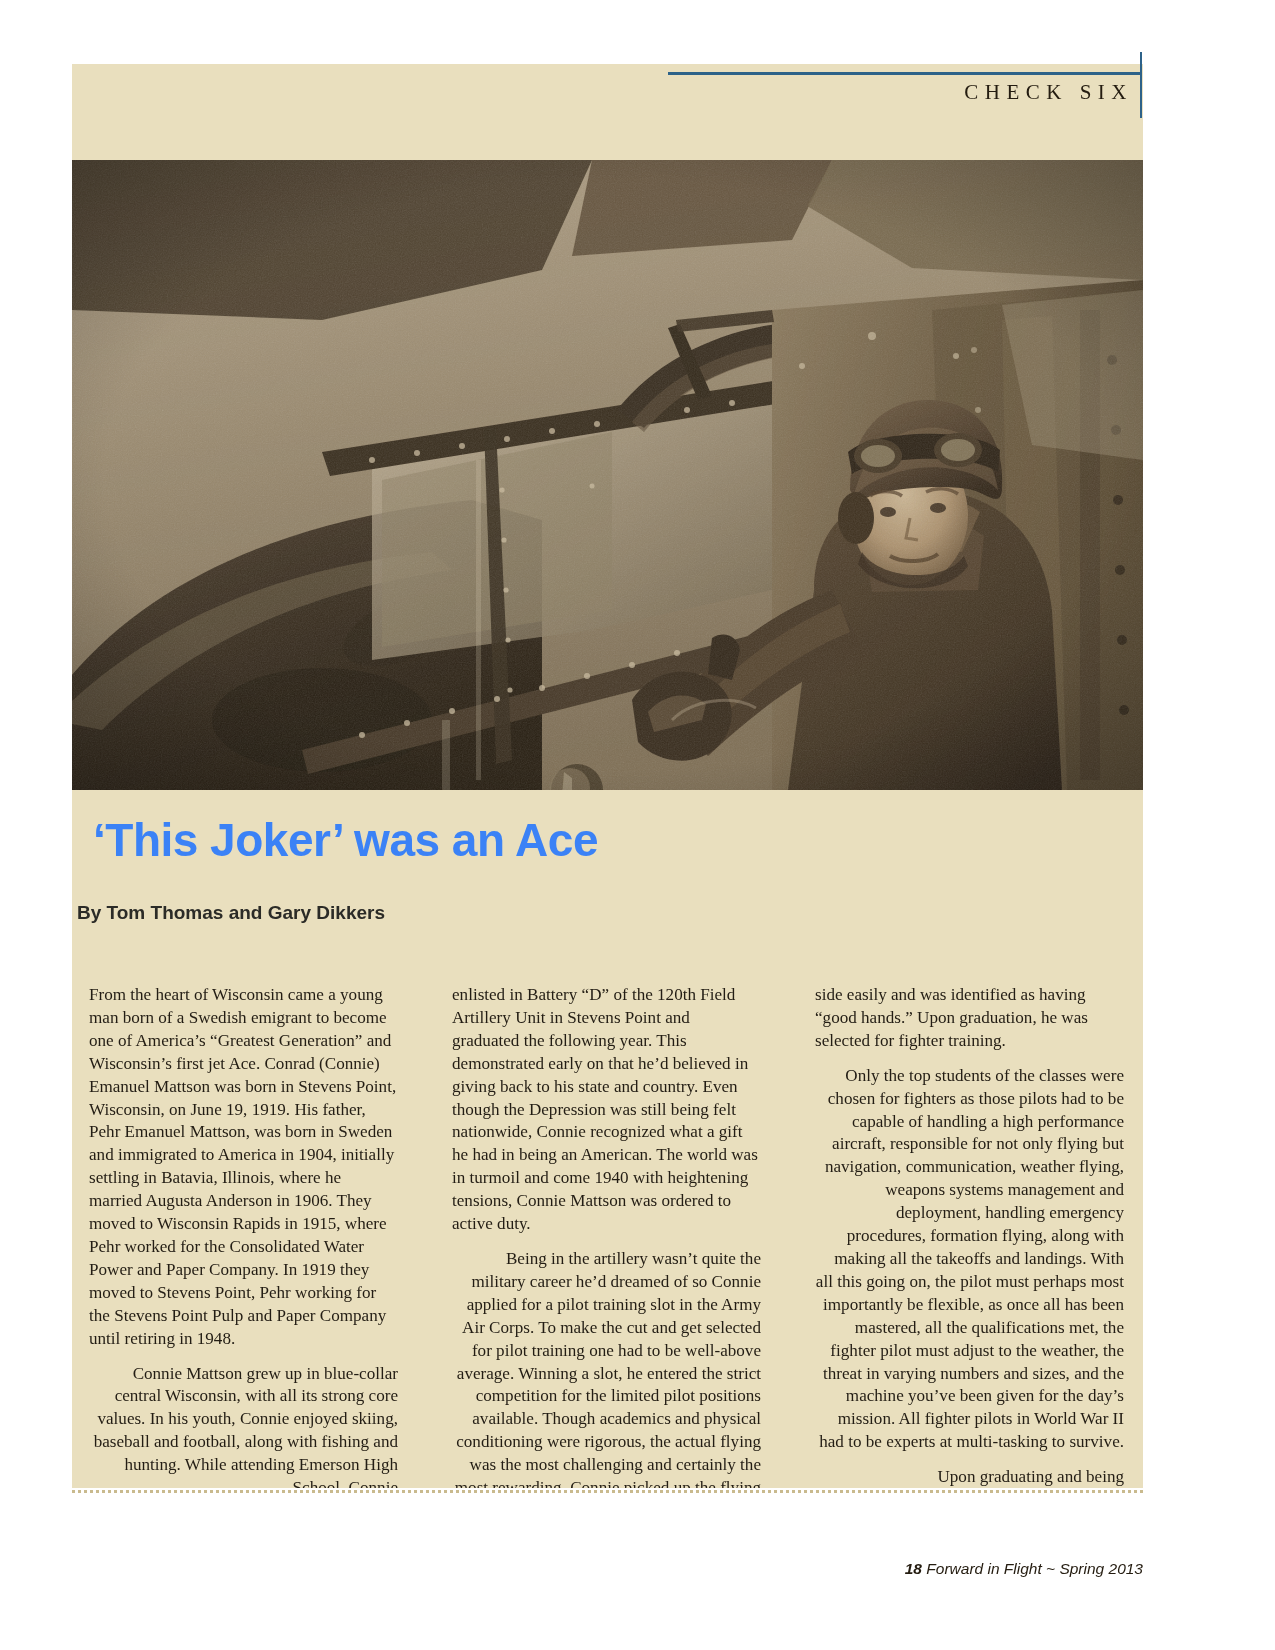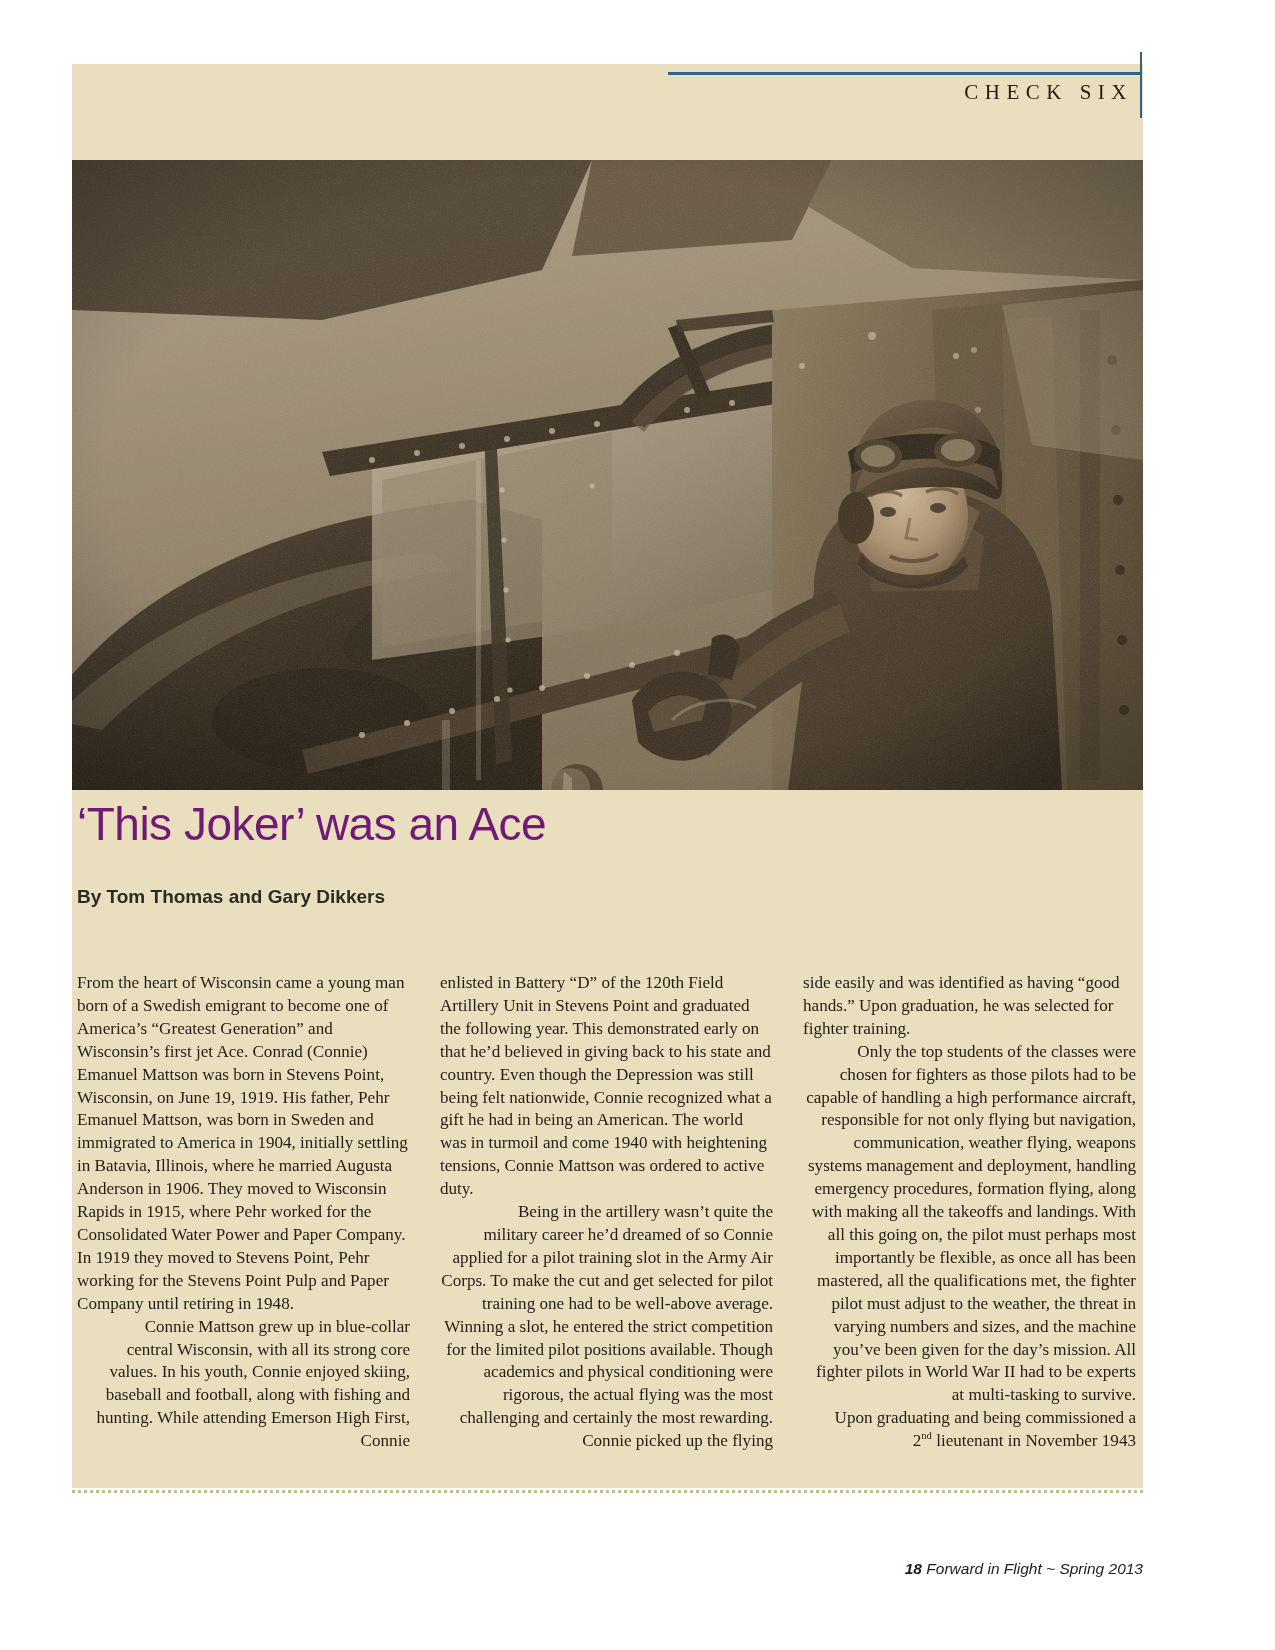"‘This Joker’ was an Ace" #headline { color: #701a75 -> #3b82f6; font-weight: normal -> bold; margin: 0 -> 16px }
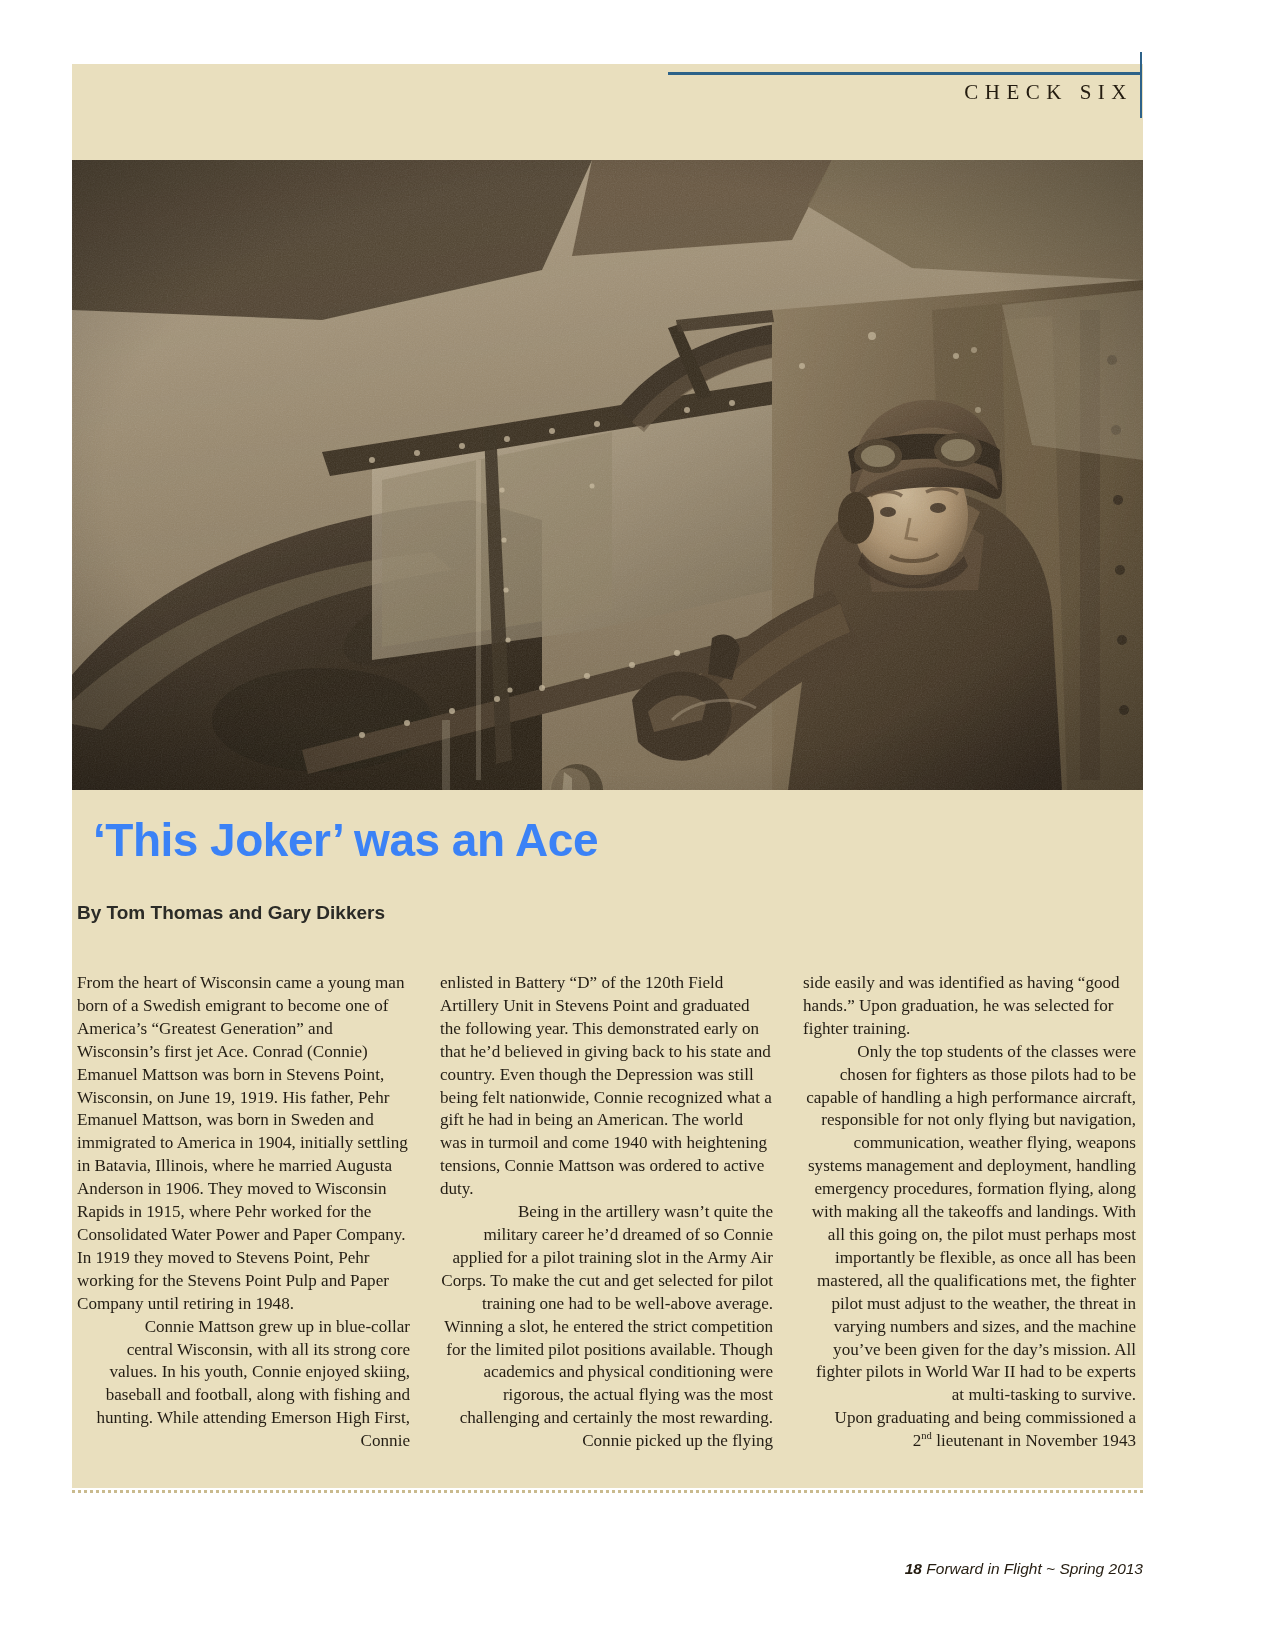"From the heart of Wisconsin" .col p { margin: 0 -> 12px }
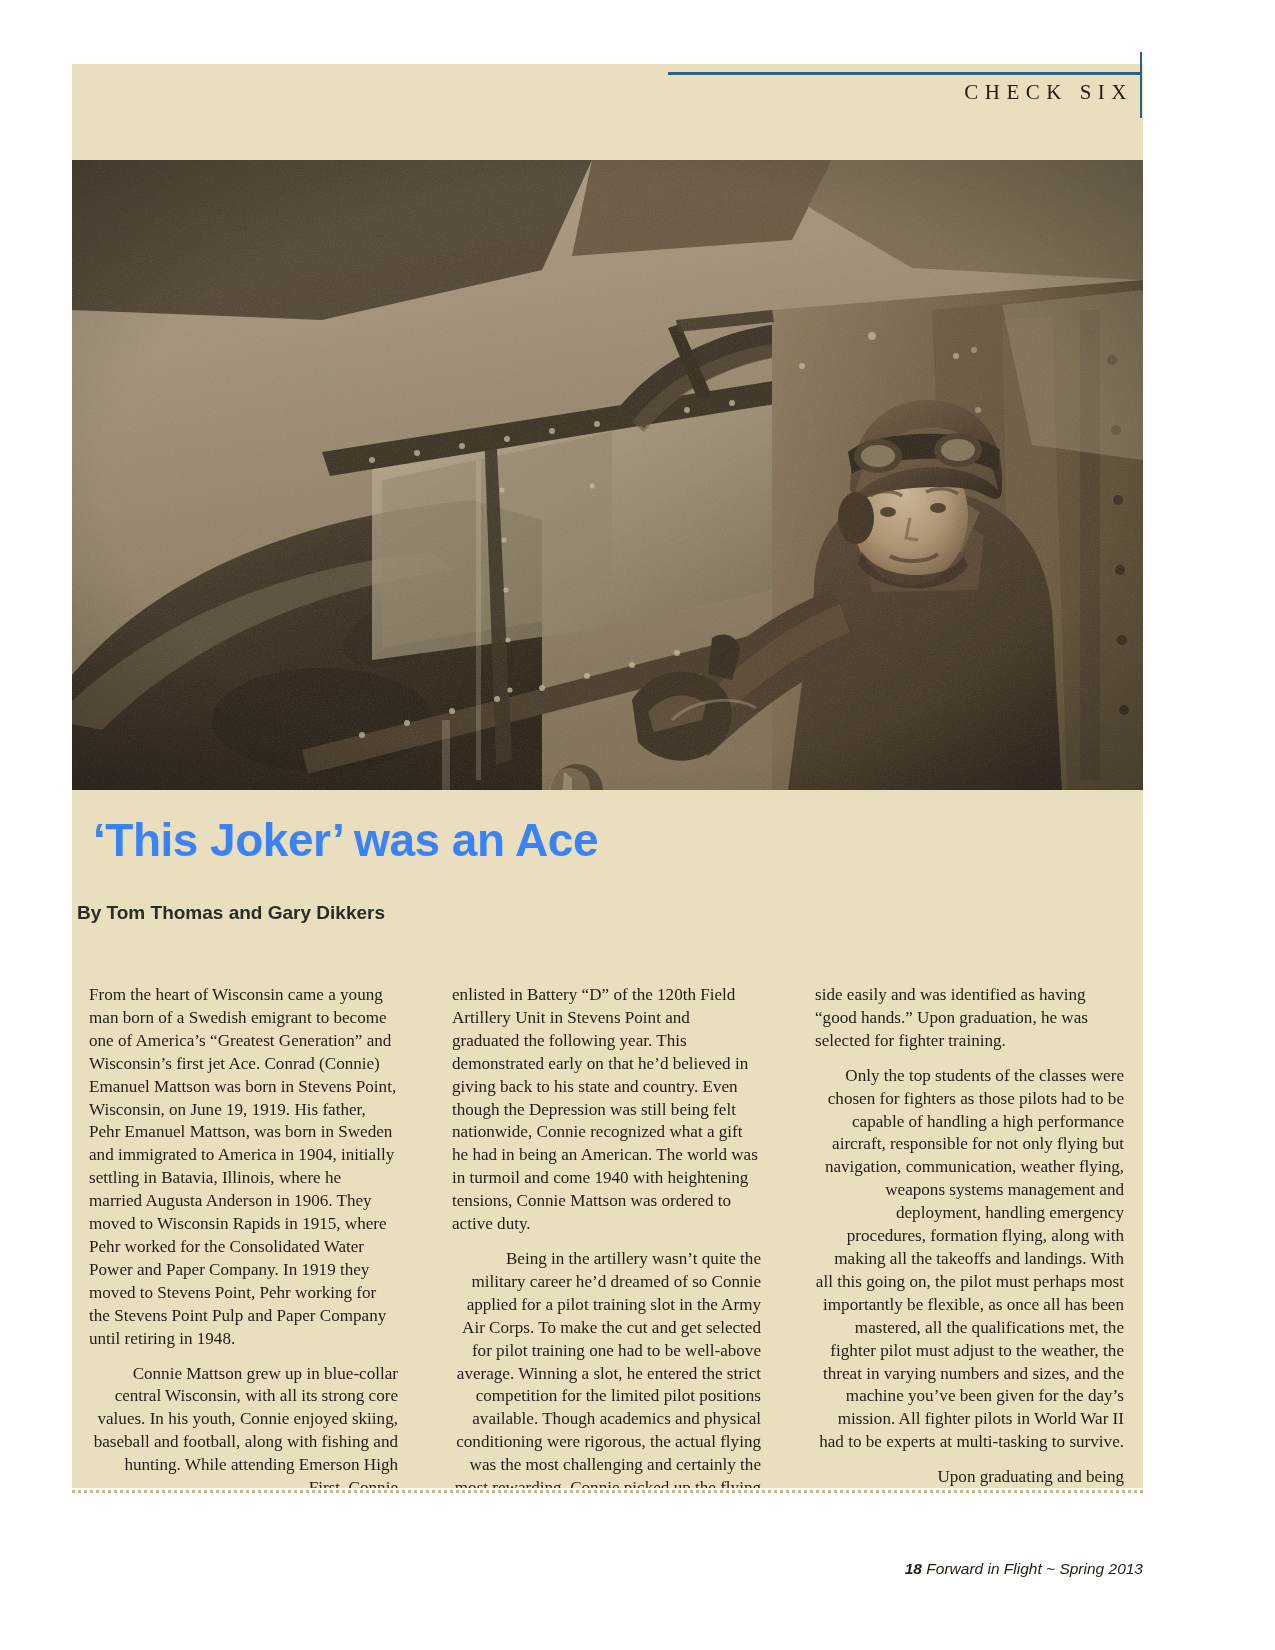"Connie Mattson grew up in" p.indent { text: First -> School }
